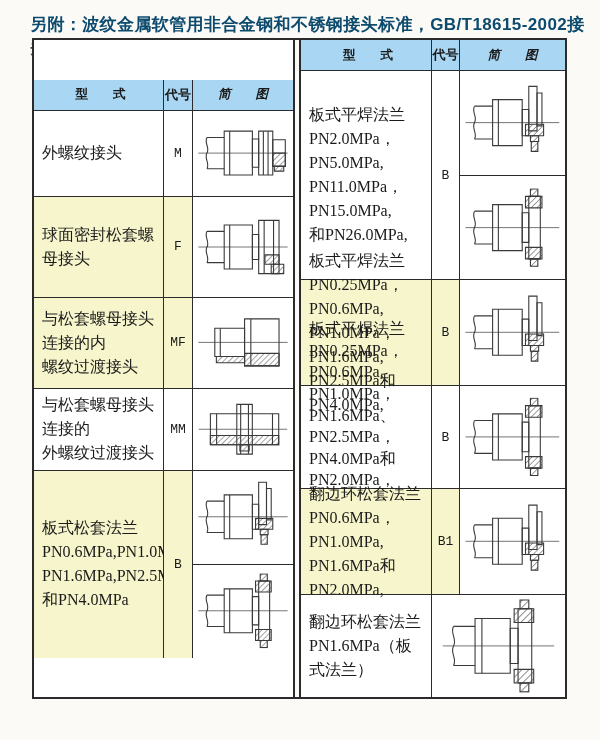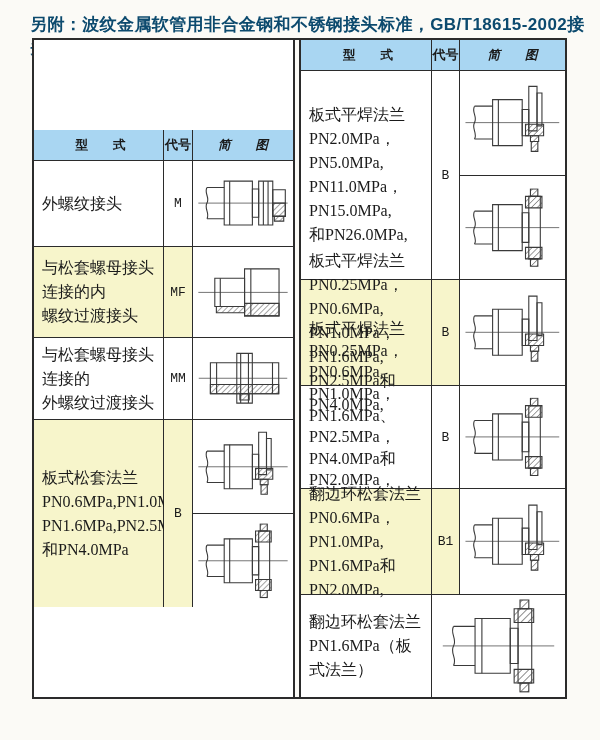"球面密封松套螺母接头" div.row { html: none -> <div> <div> <span>球面密封松套螺母接头</span> </div> <div>F</div> <div> <div> <svg> <use></use> </svg> </div> </div> </div> }
